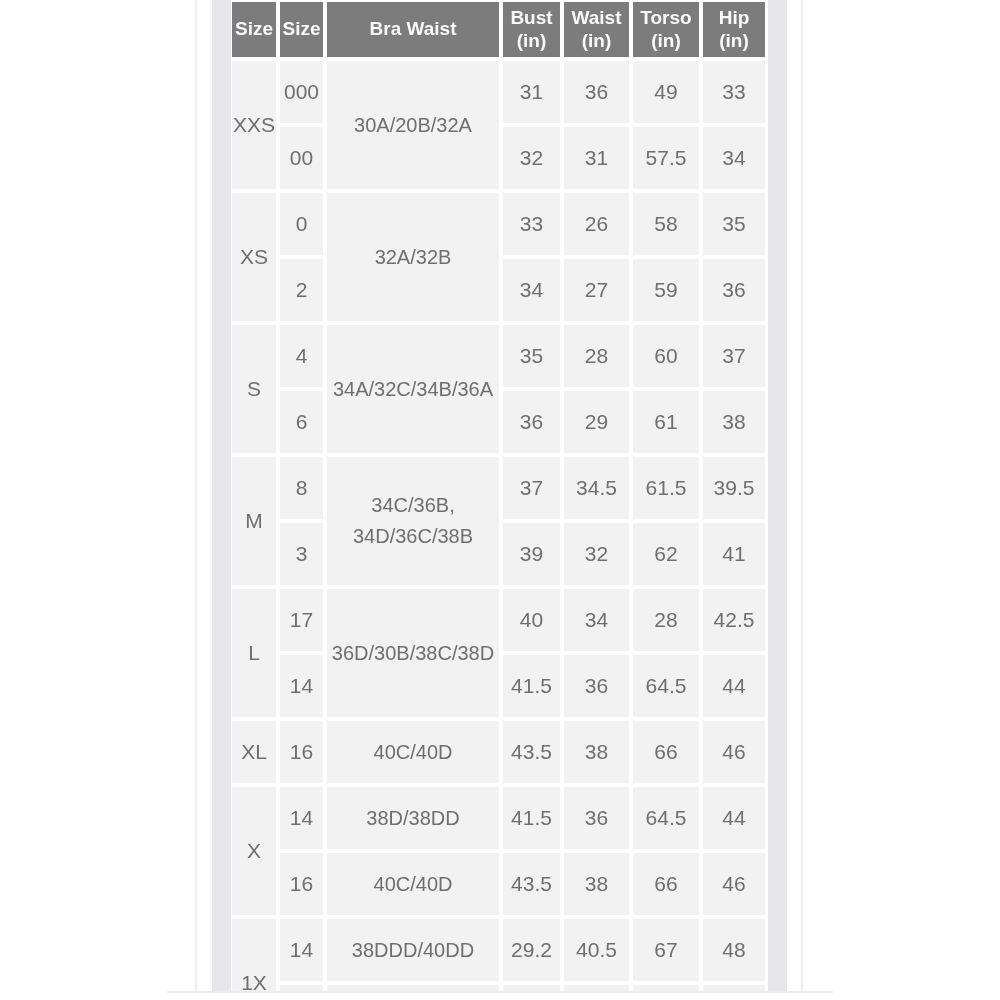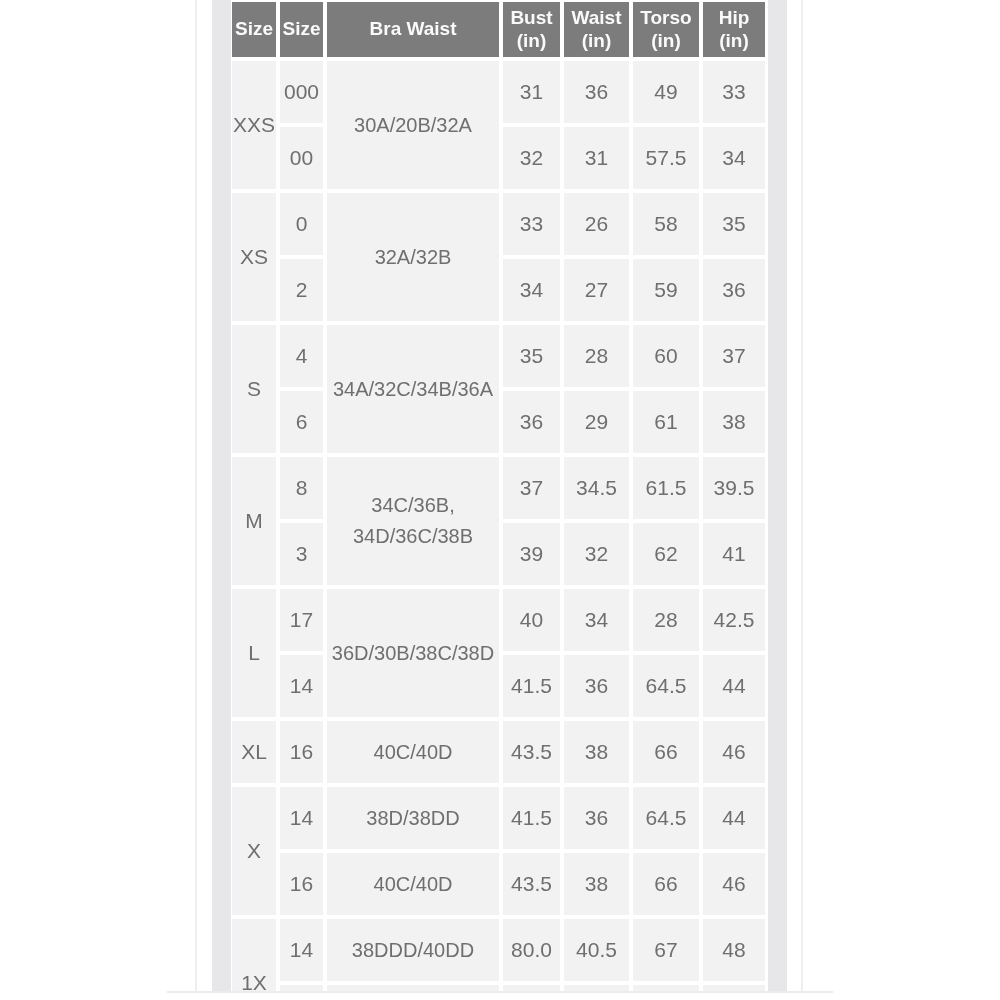"80.0" td { text: 80.0 -> 29.2 }
